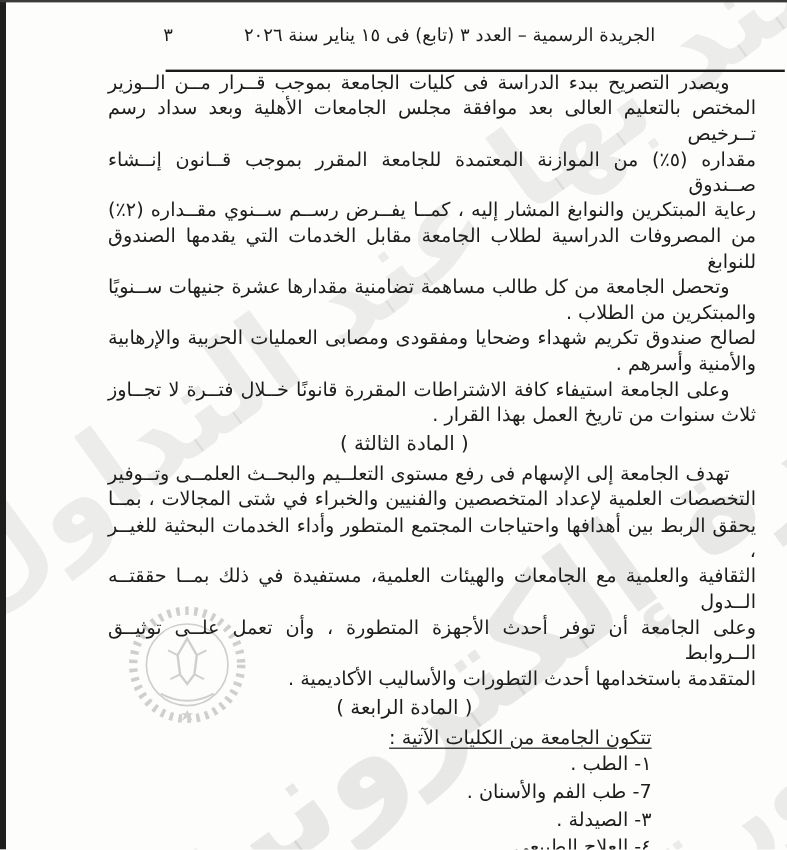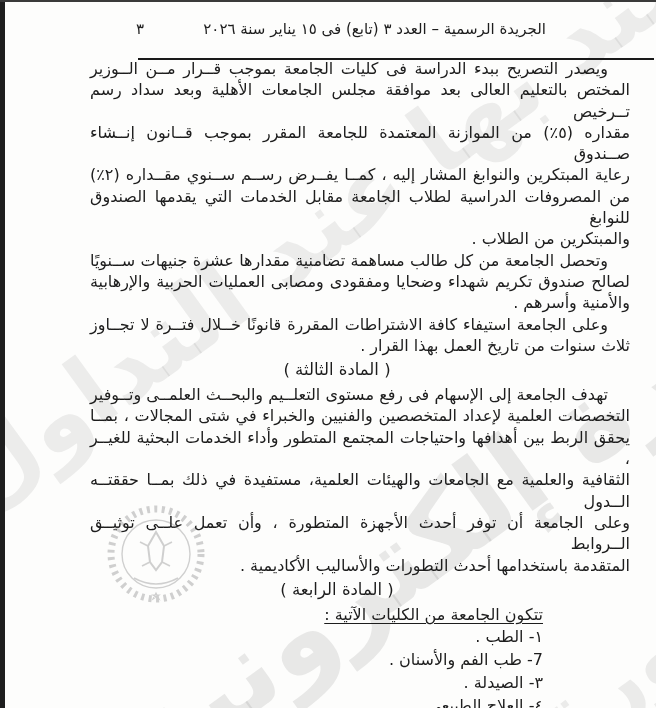"والمبتكرين من الطلاب ." div.line { order: before "وتحصل الجامعة من كل طالب" -> after "وتحصل الجامعة من كل طالب" }
